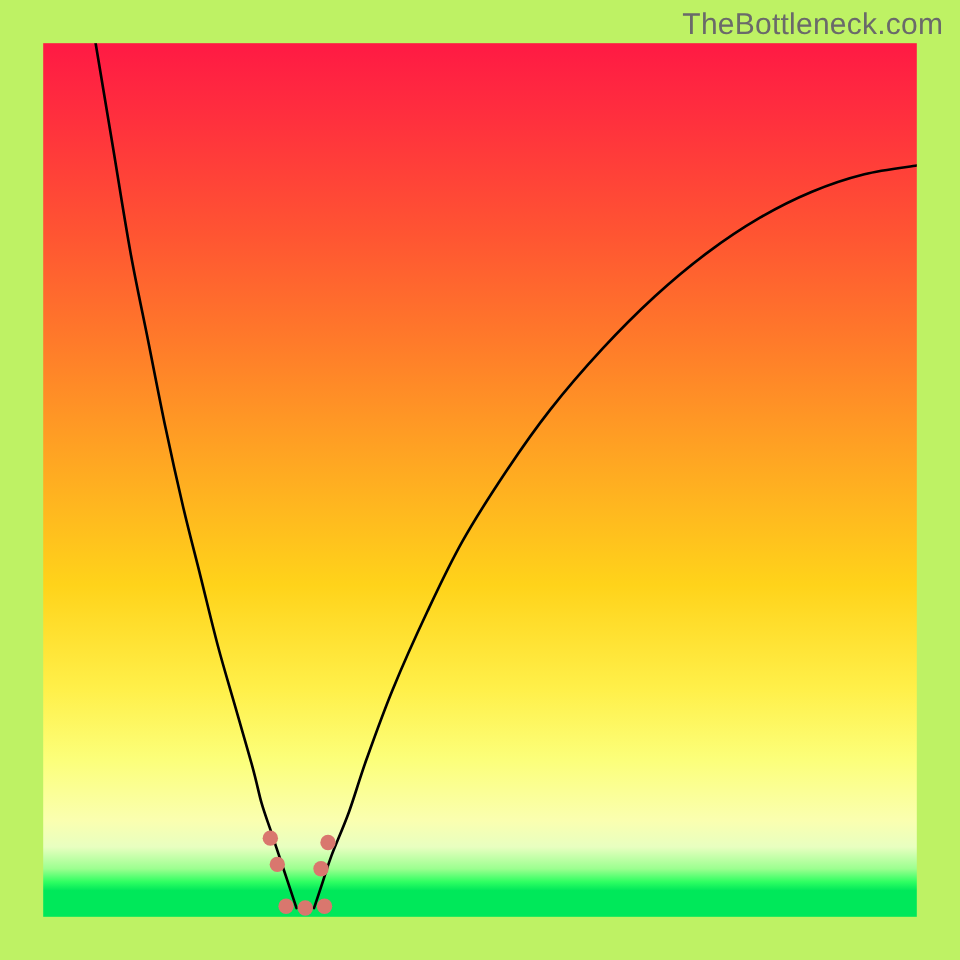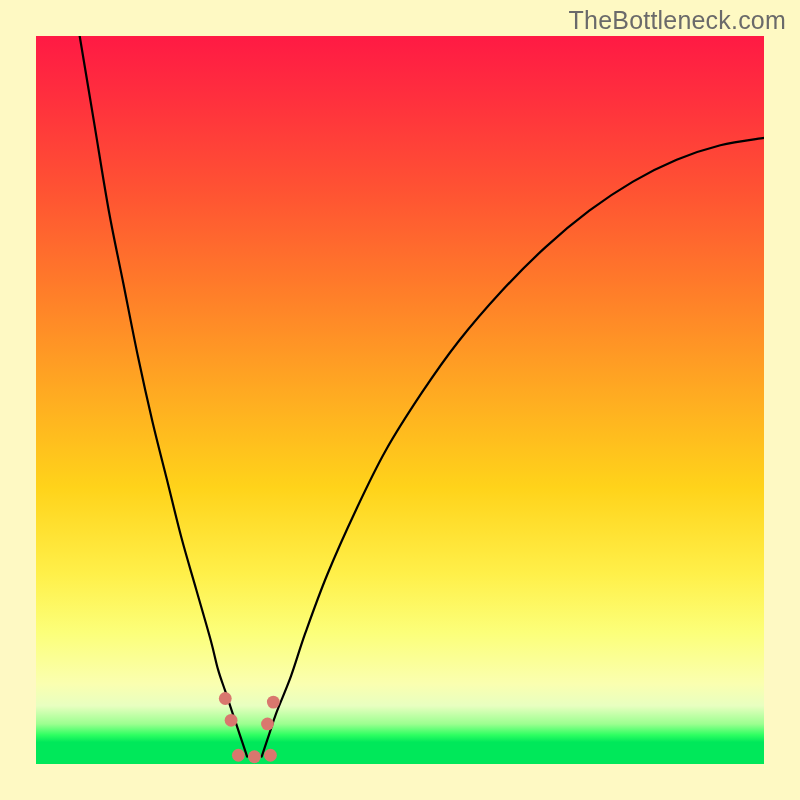"TheBottleneck.com" .frame { background: #fef9c3 -> #bef264 }
